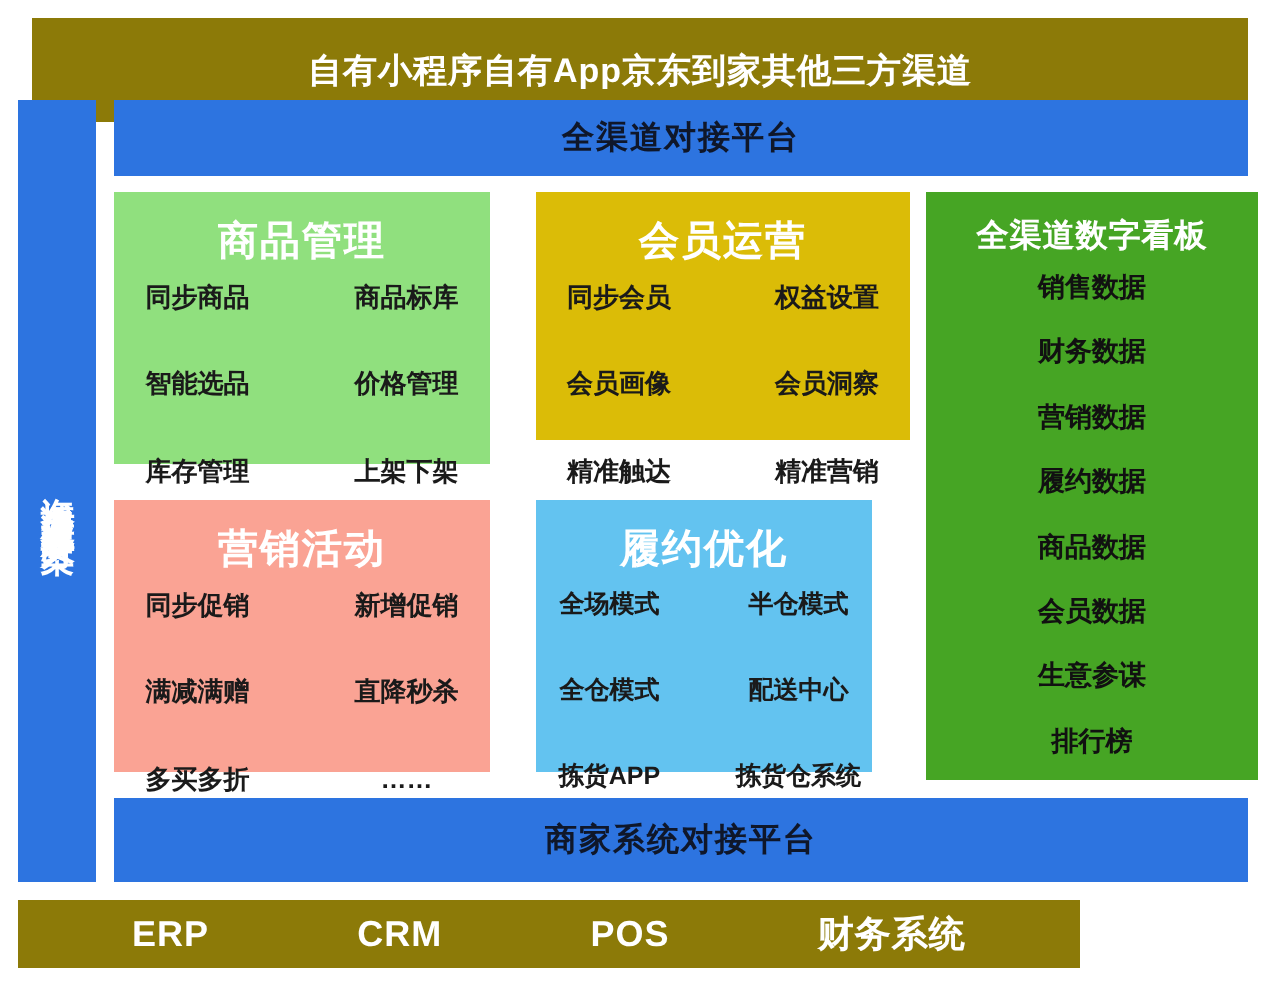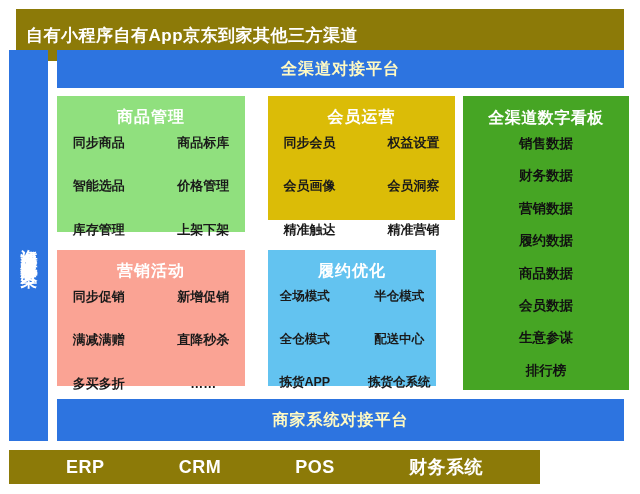"自有小程序" .channel-bar { justify-content: flex-start -> center }
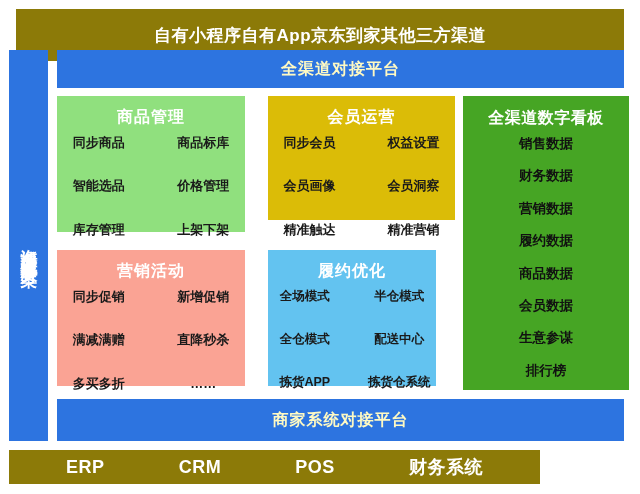"全渠道对接平台" .platform-bar { color: #fef9c3 -> #0f172a }
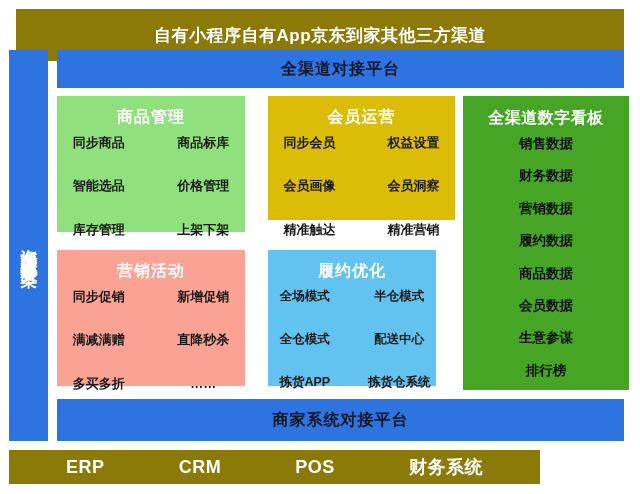"商品管理" .card-title { font-size: 16px -> 20px }
